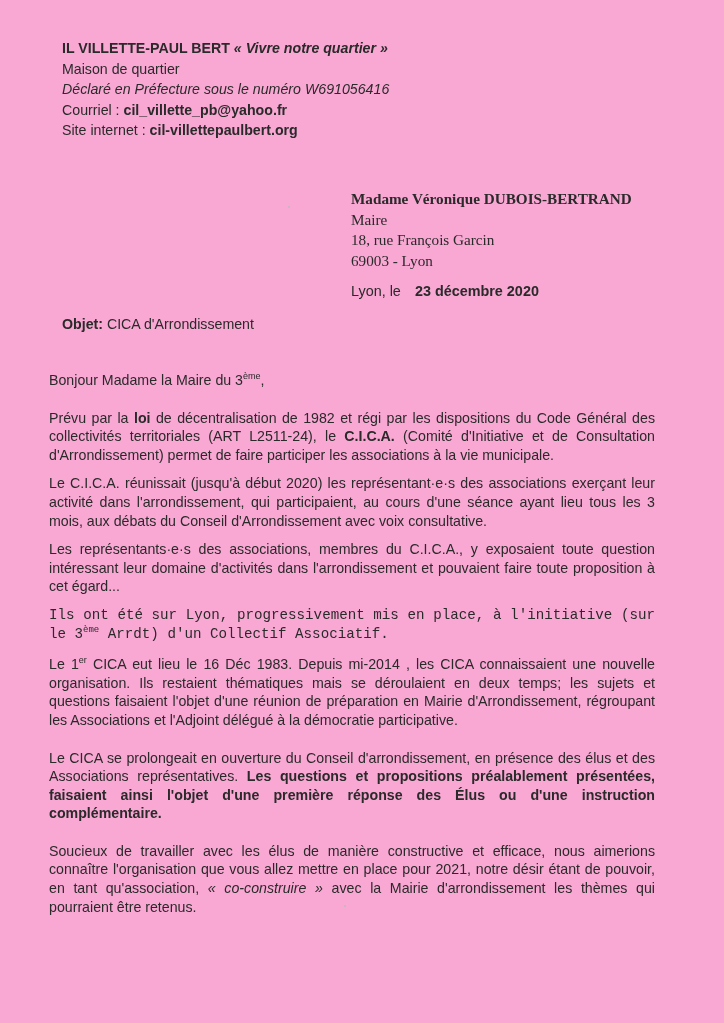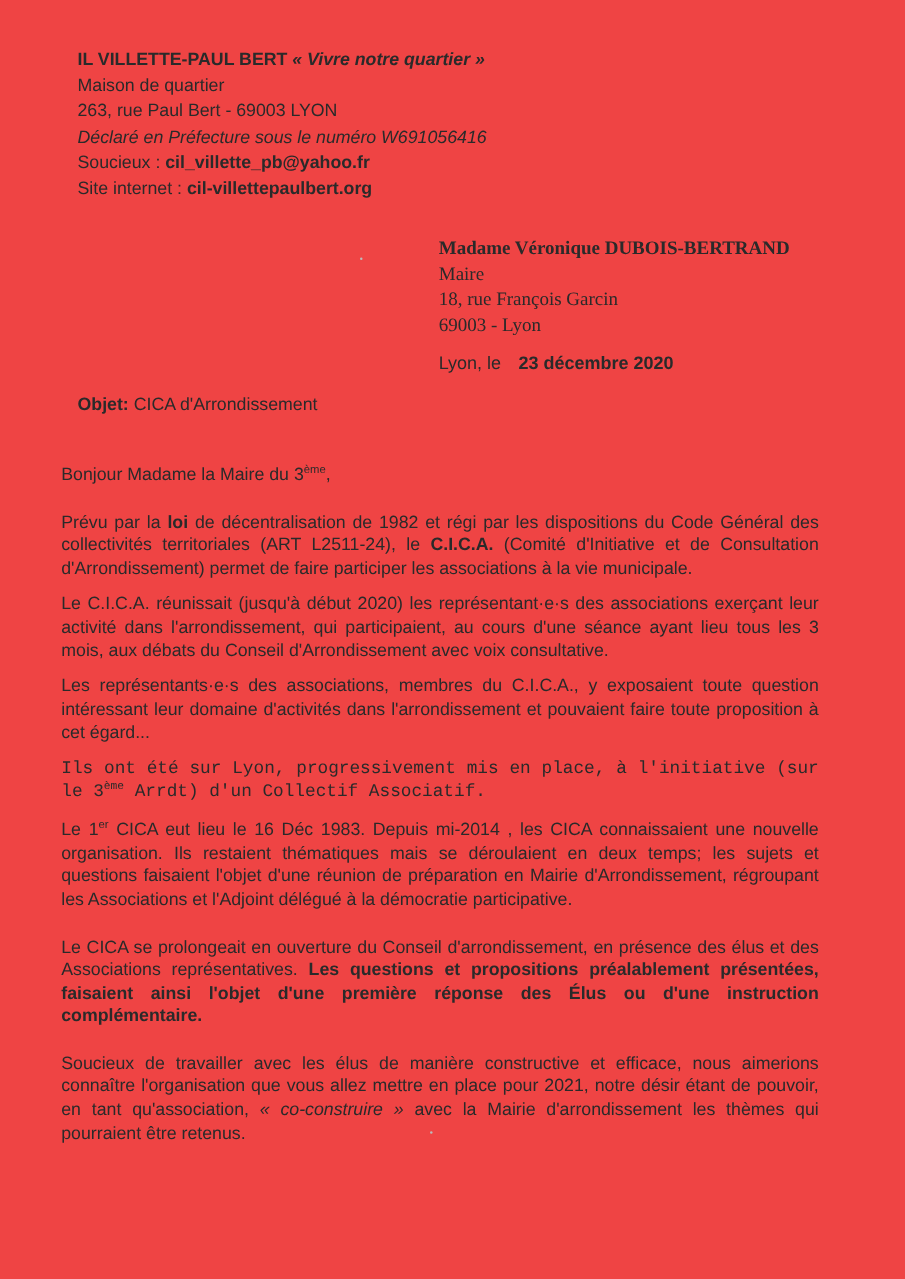"IL VILLETTE-PAUL BERT « Vivre" .page { background: #ef4444 -> #f9a8d4 }
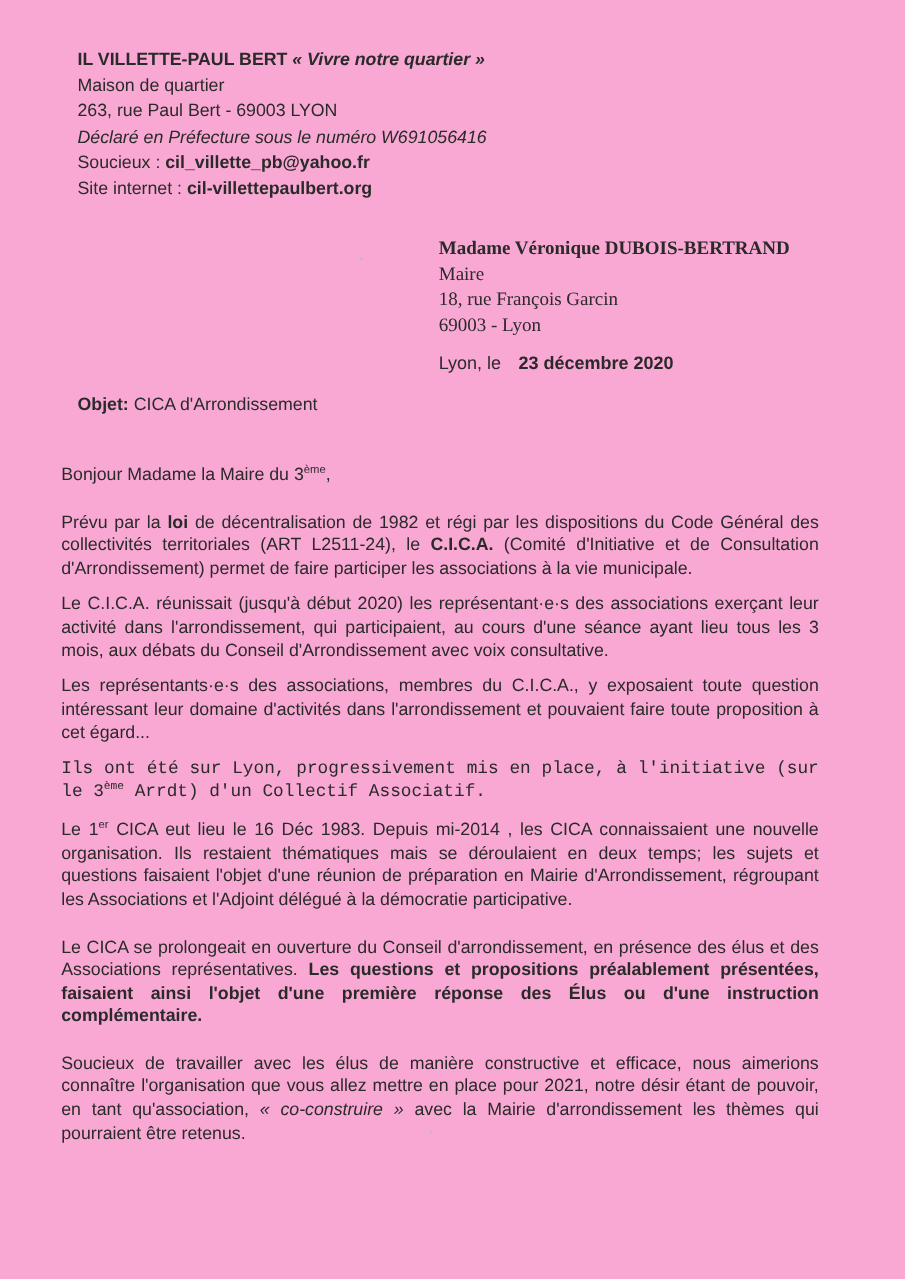"263, rue Paul Bert -" div { html: <div>263, rue Paul Bert - 69003 LYON</div> -> none }
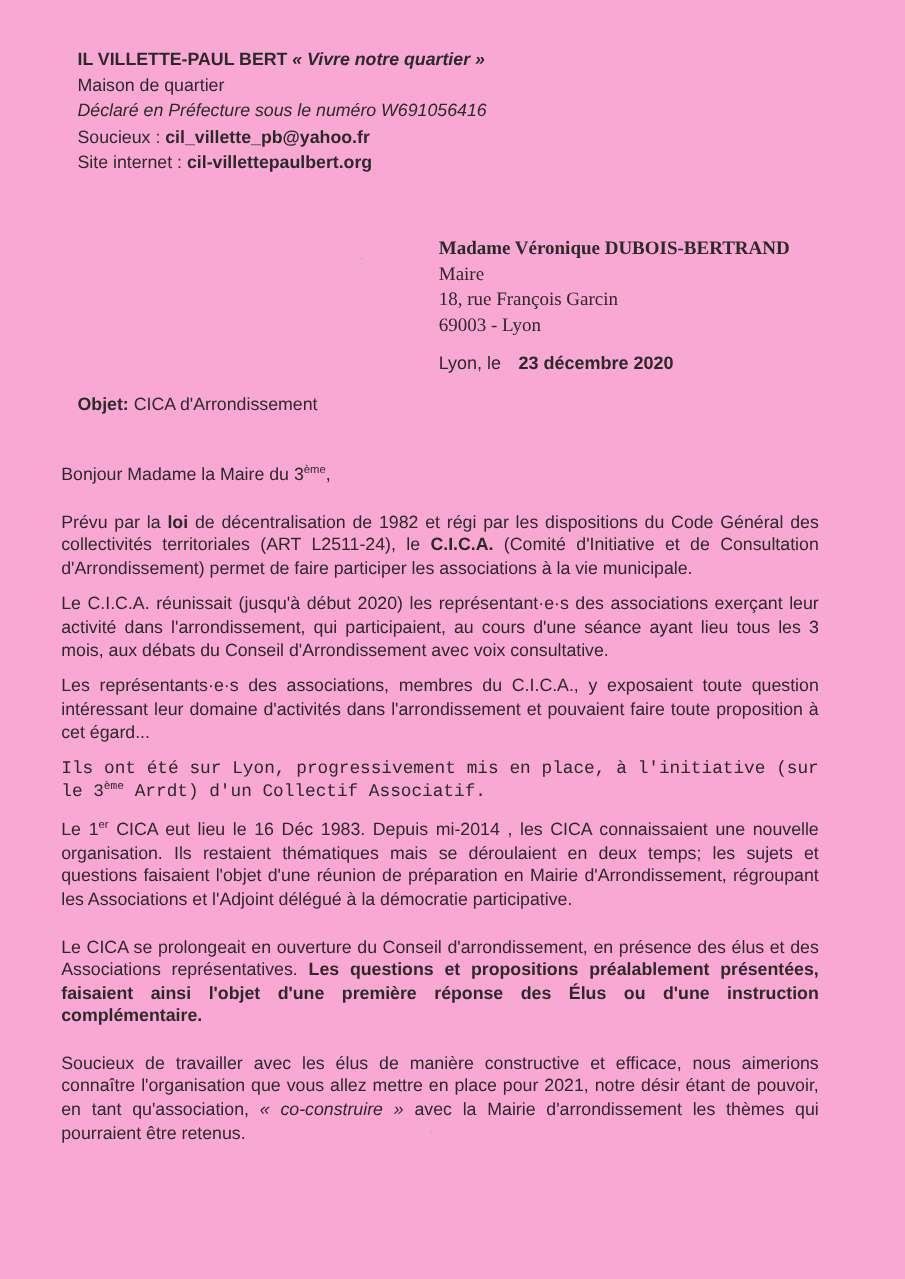"Soucieux :" span { text: Soucieux -> Courriel }
